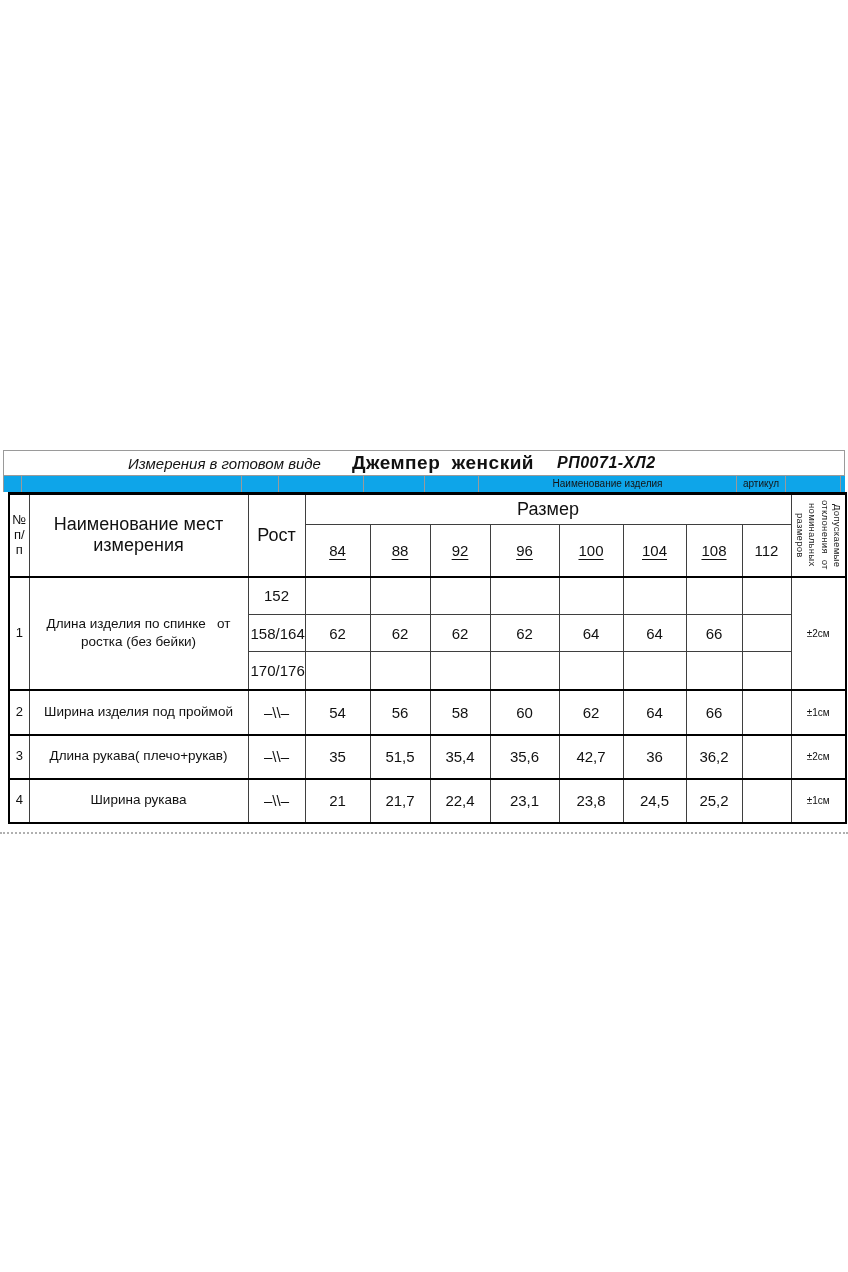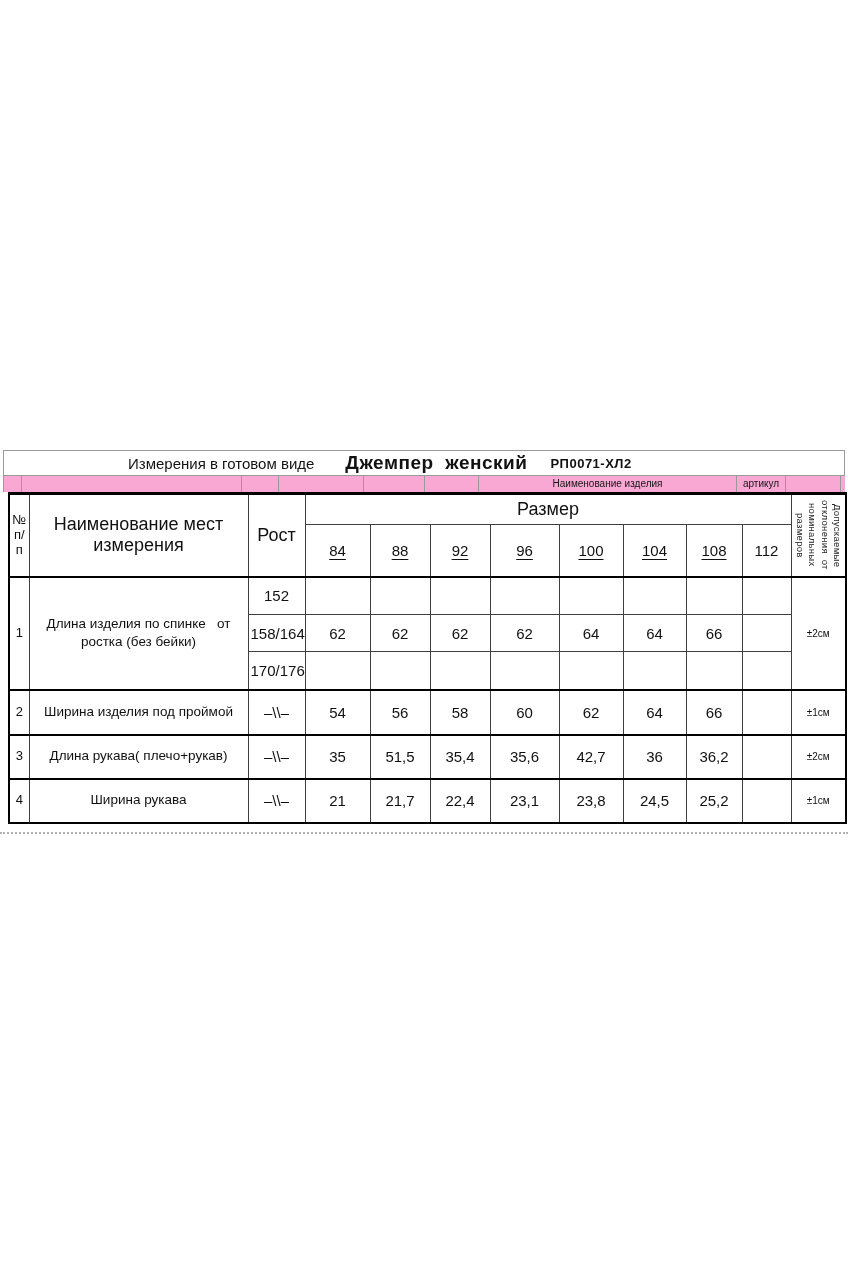"Измерения в готовом виде" .title-measure { font-style: none -> italic }
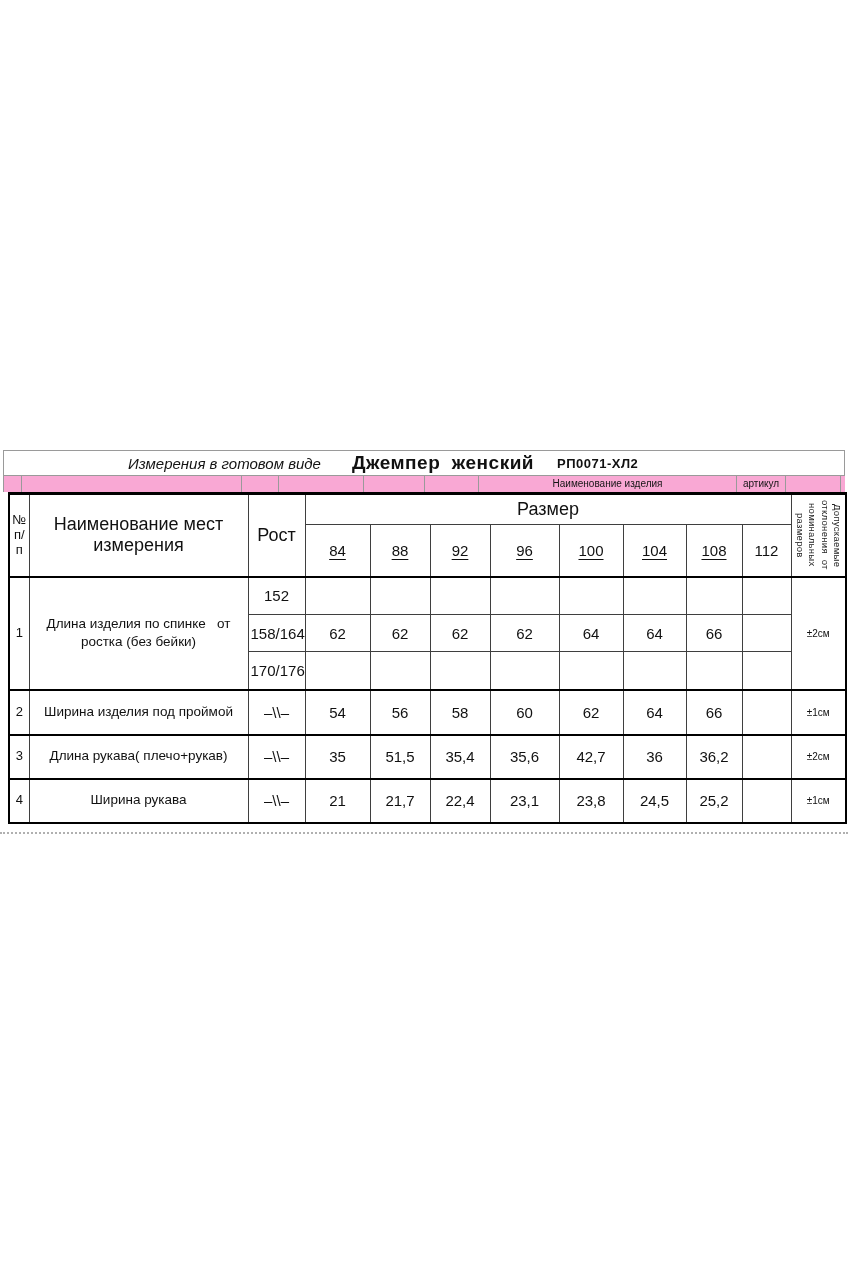"РП0071-ХЛ2" .title-article { font-size: 13px -> 16px; font-style: none -> italic }
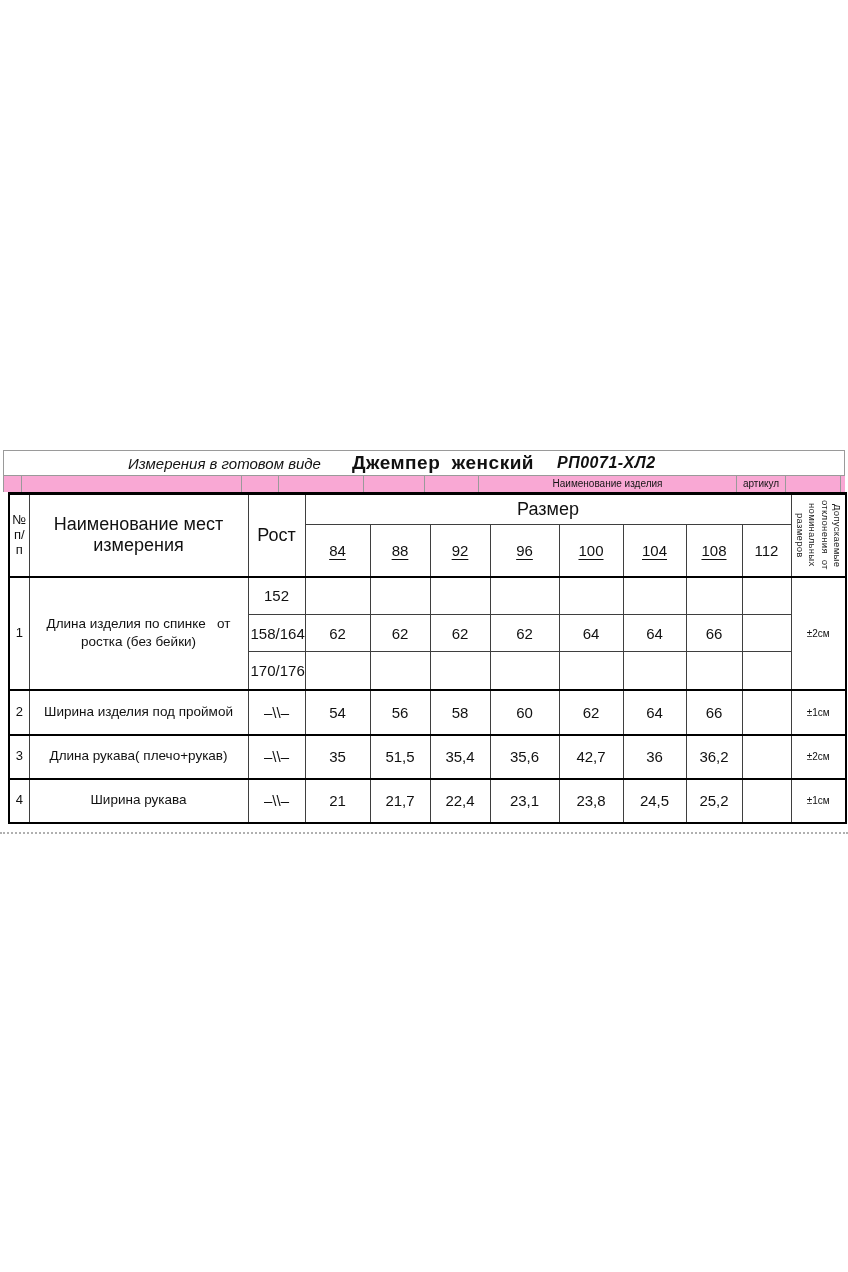"Наименование изделия" .thin-row { background: #f9a8d4 -> #0ea5e9 }
